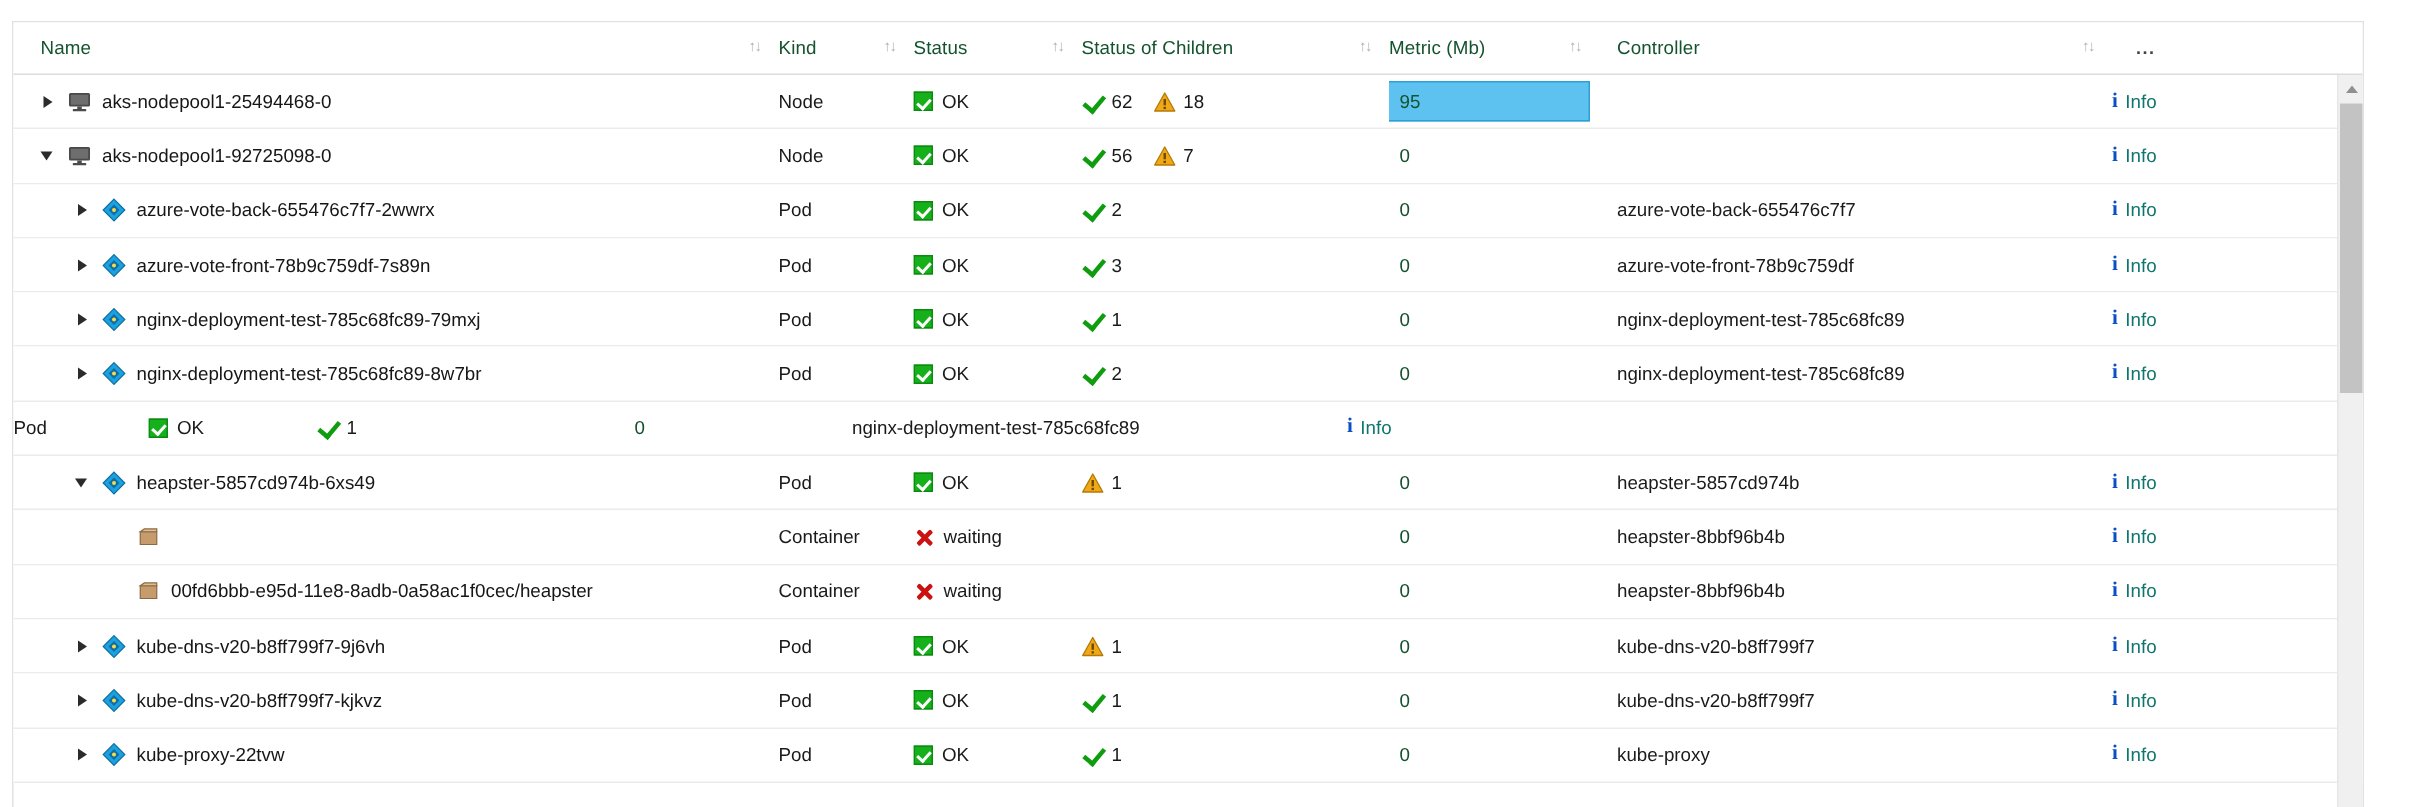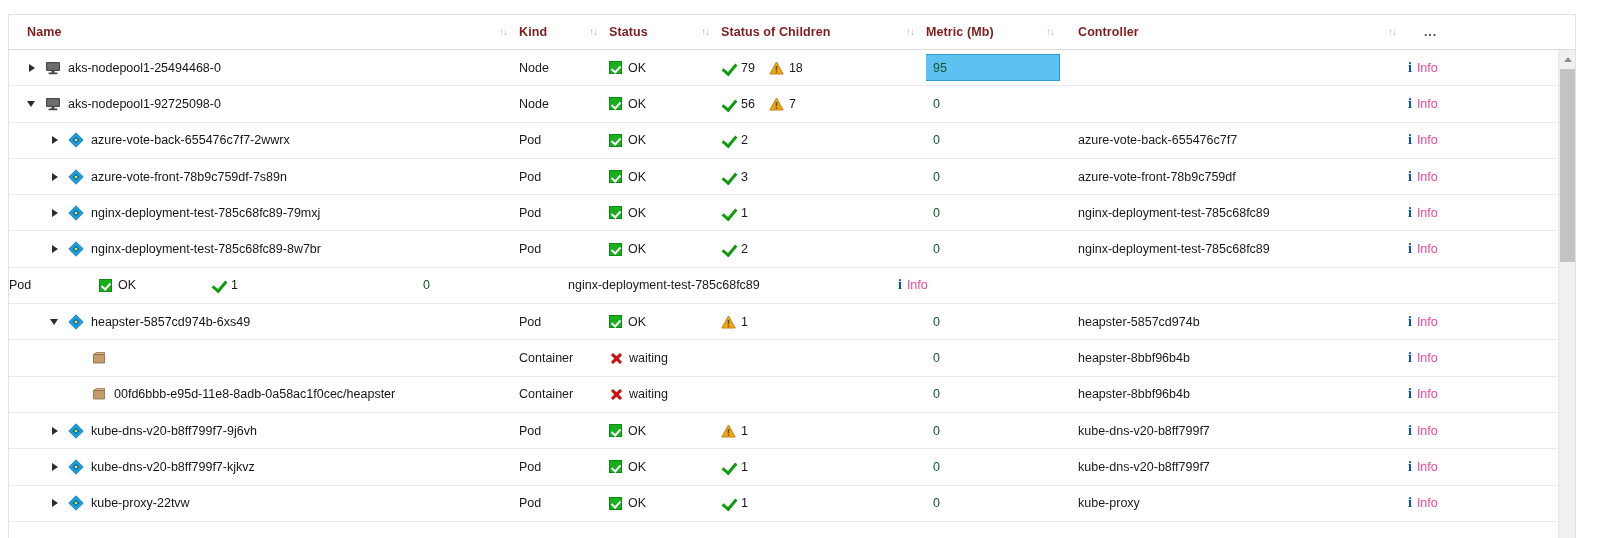"Name" .hdr-label { color: #7f1d1d -> #14532d; font-weight: bold -> normal }
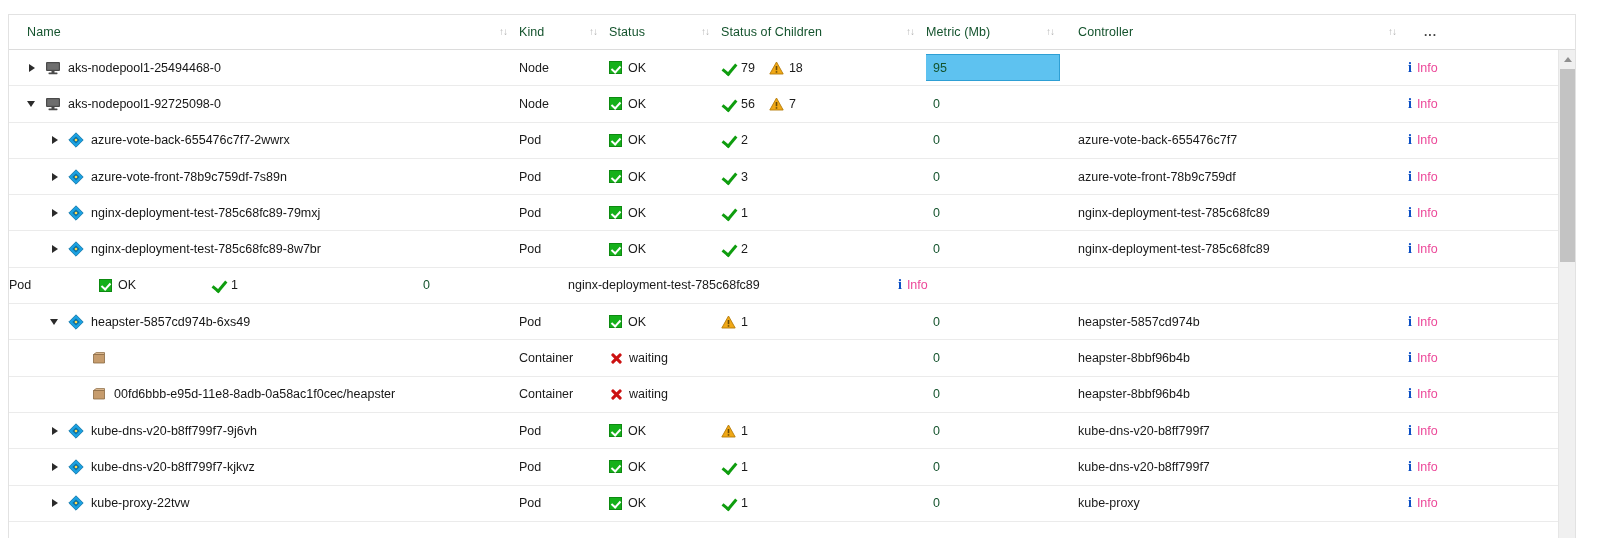"79" span.cnt { text: 79 -> 62 }
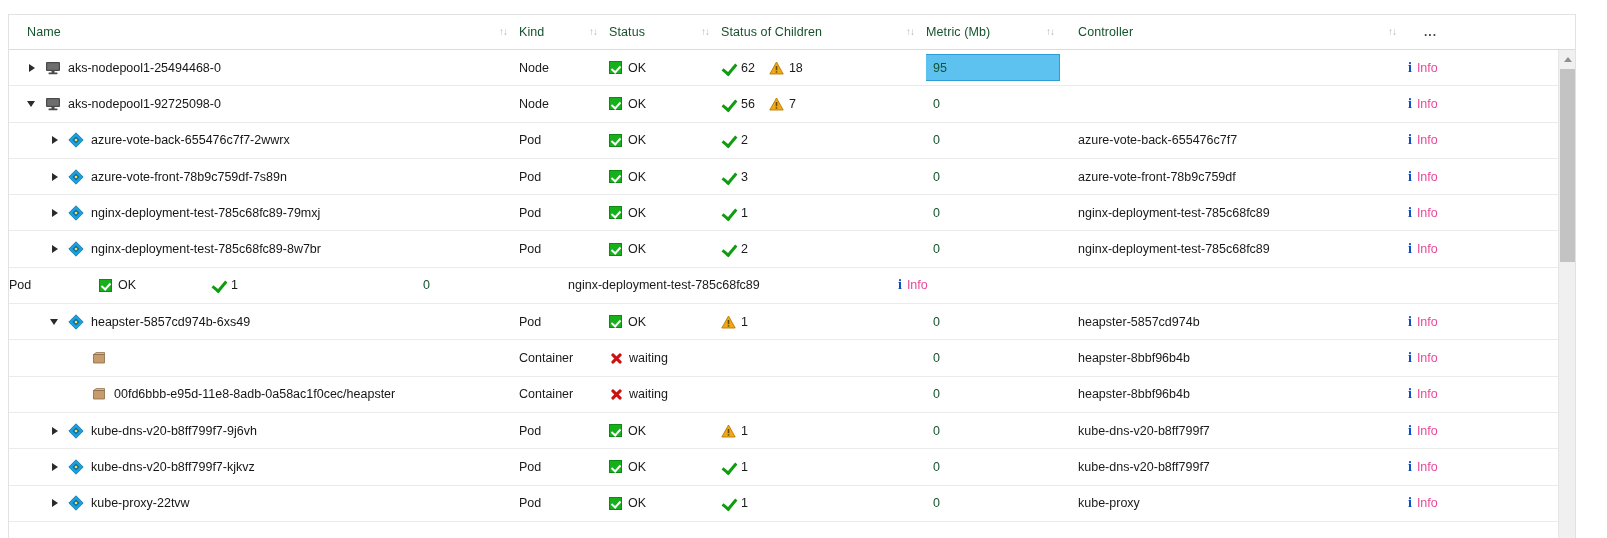"Info" .info-txt { color: #ec4899 -> #0f766e }
